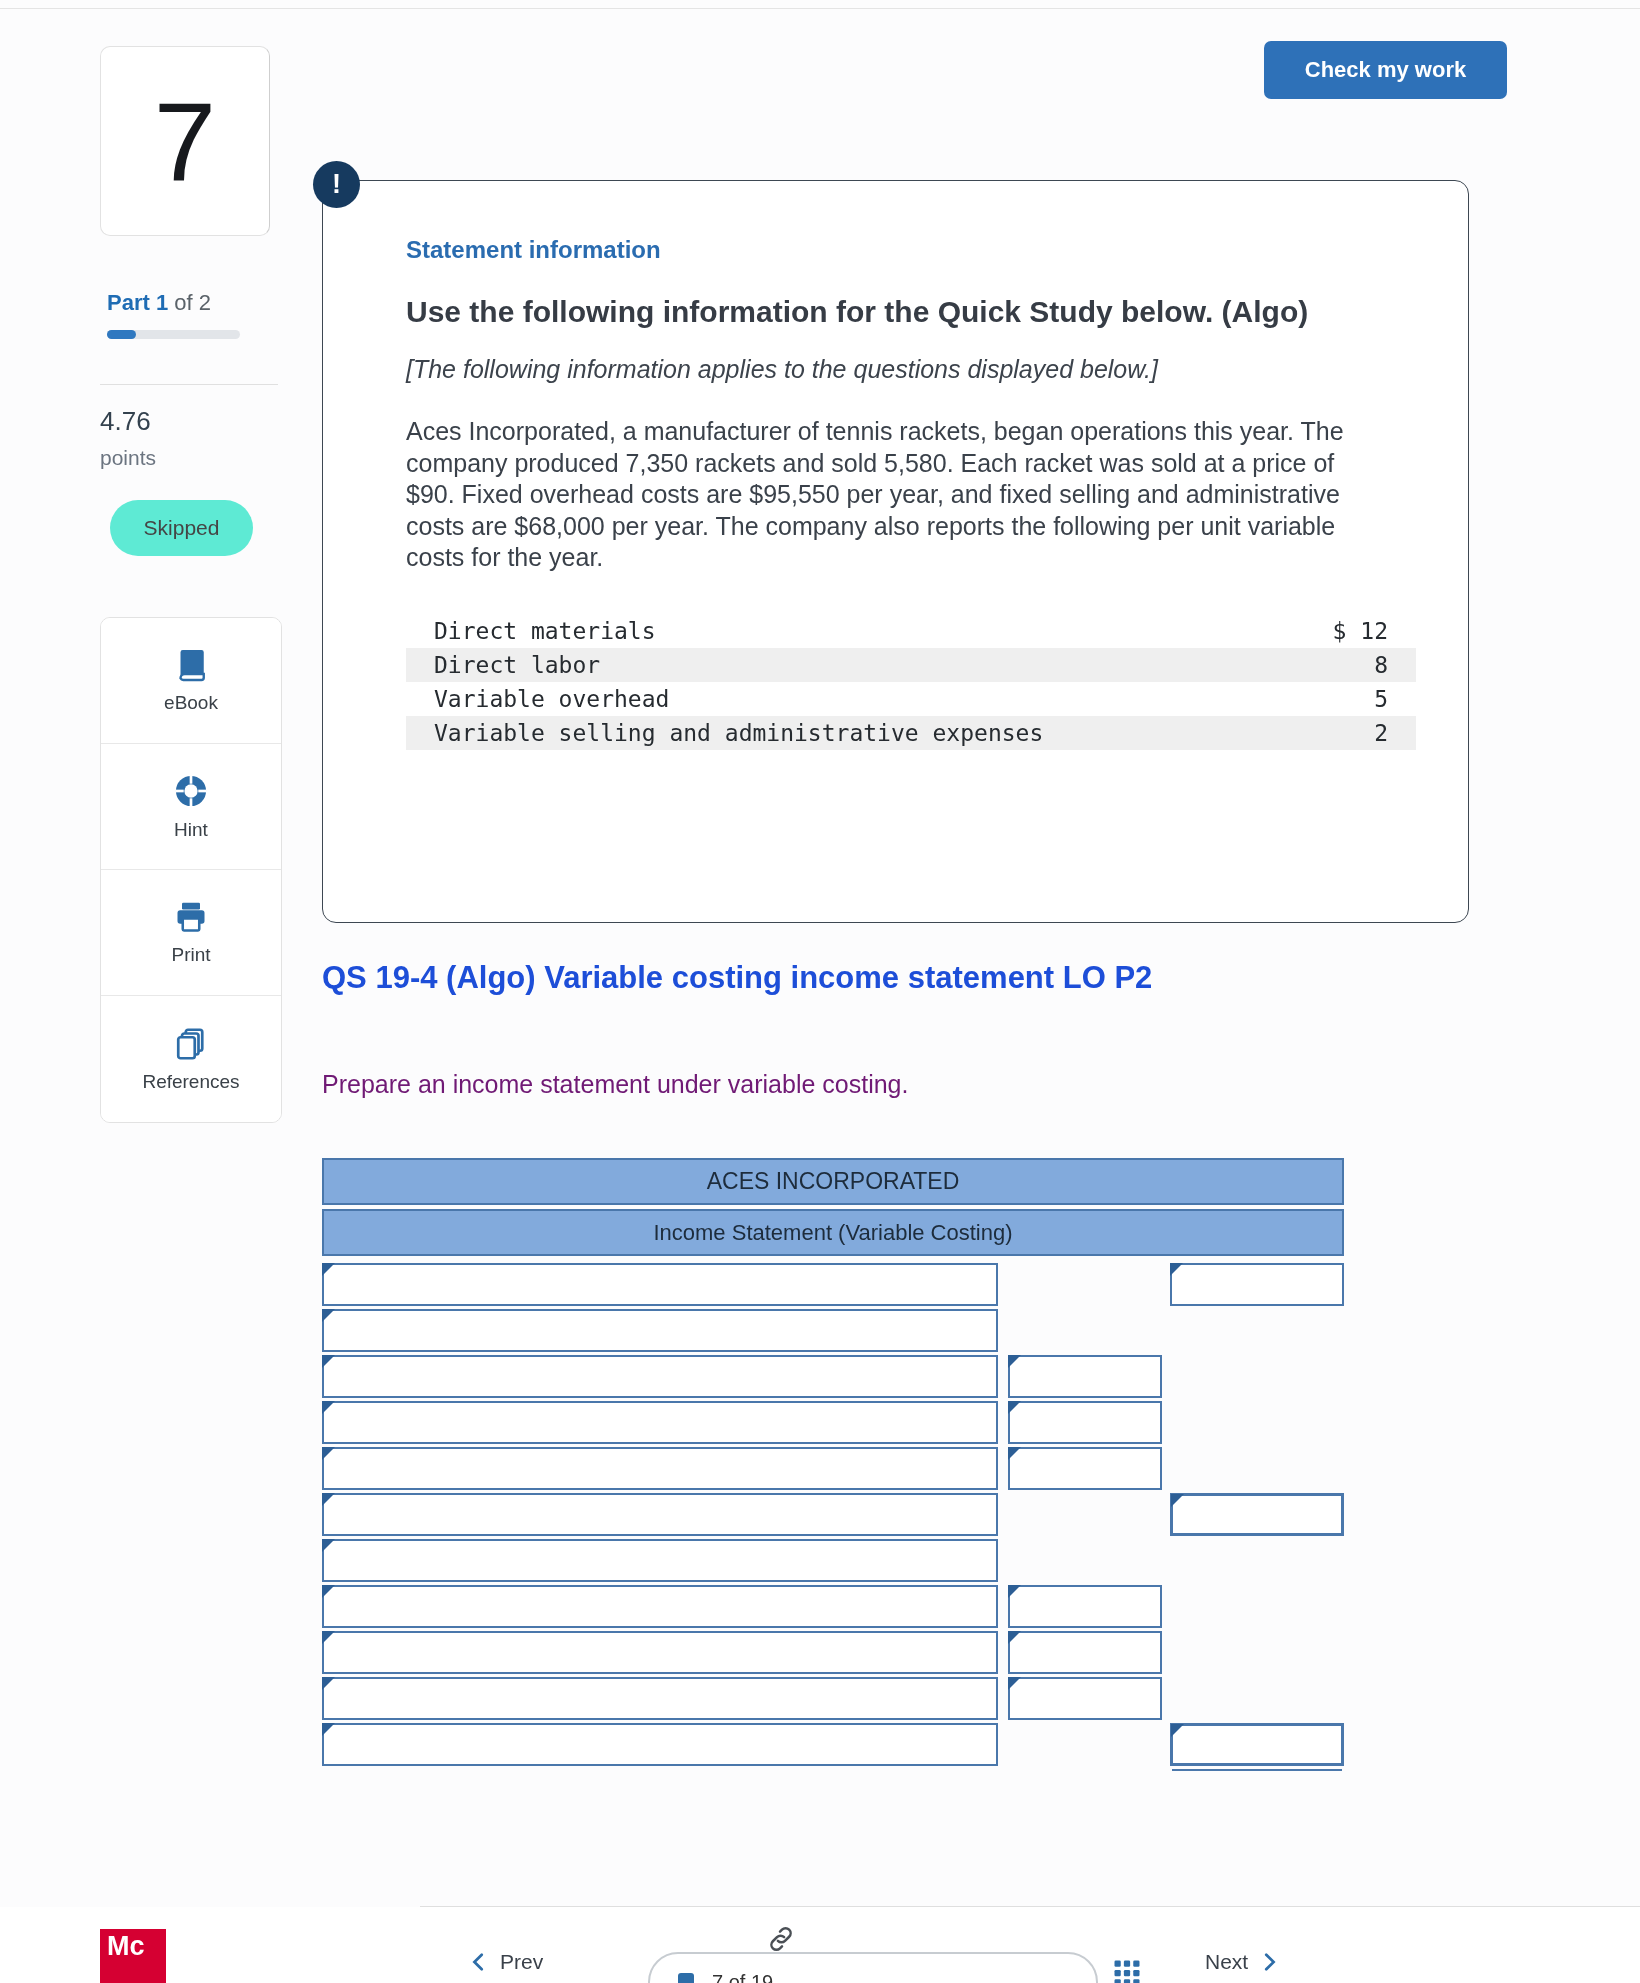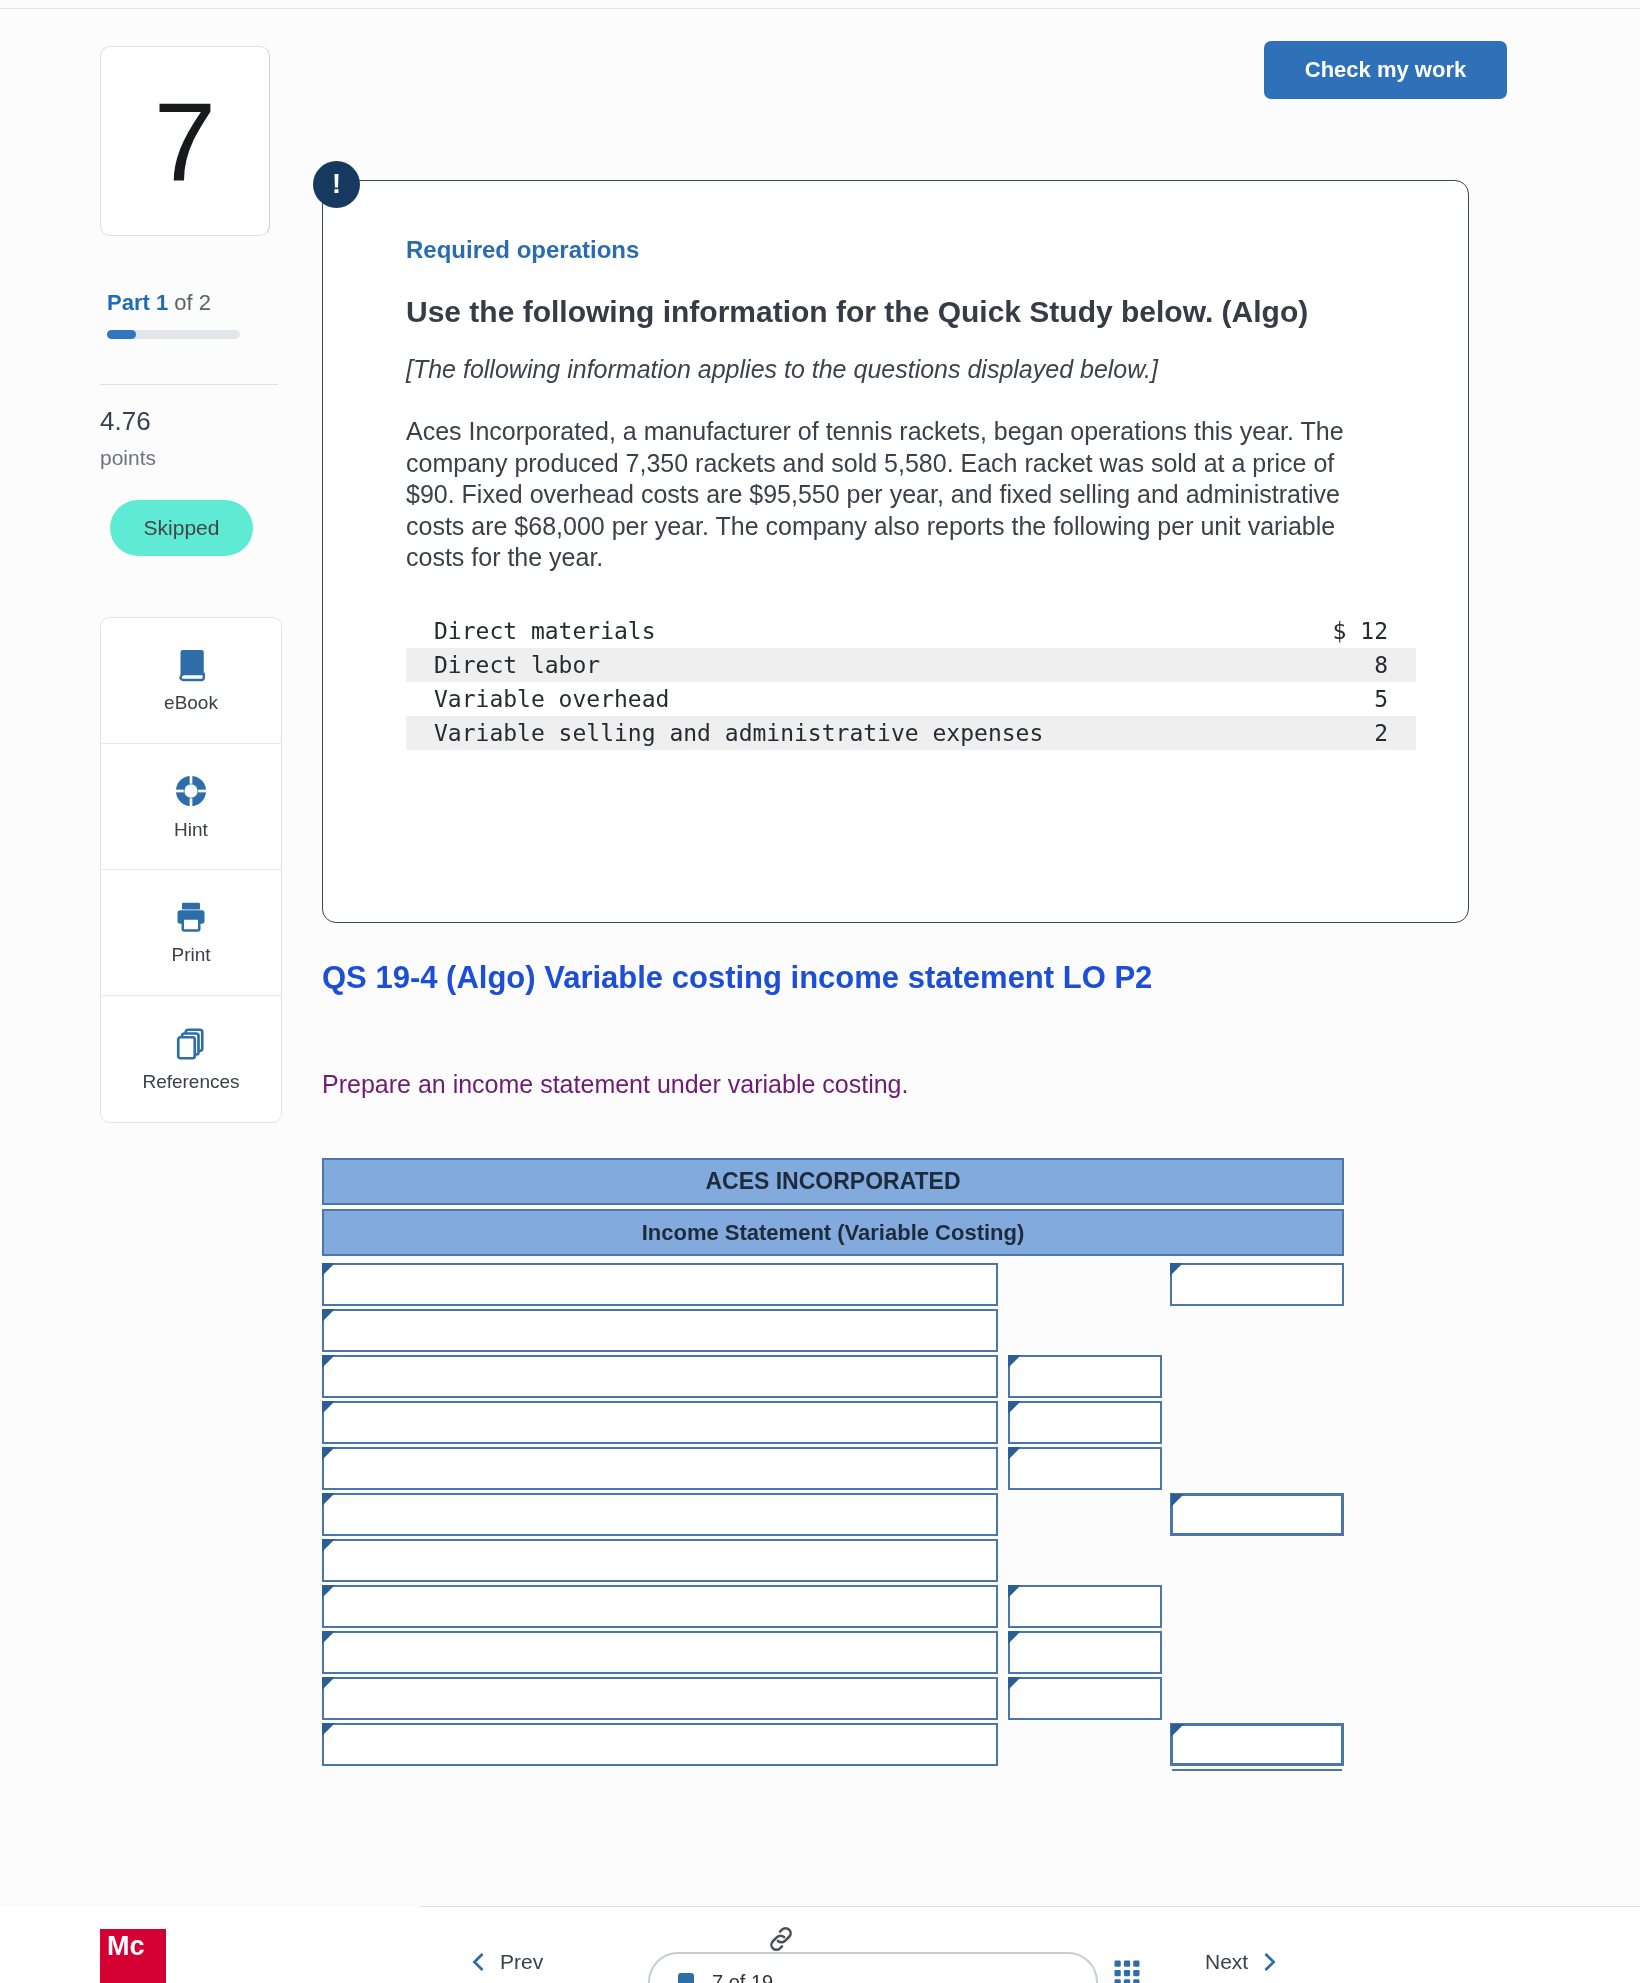"Required operations" div.req-h { text: Required operations -> Statement information }
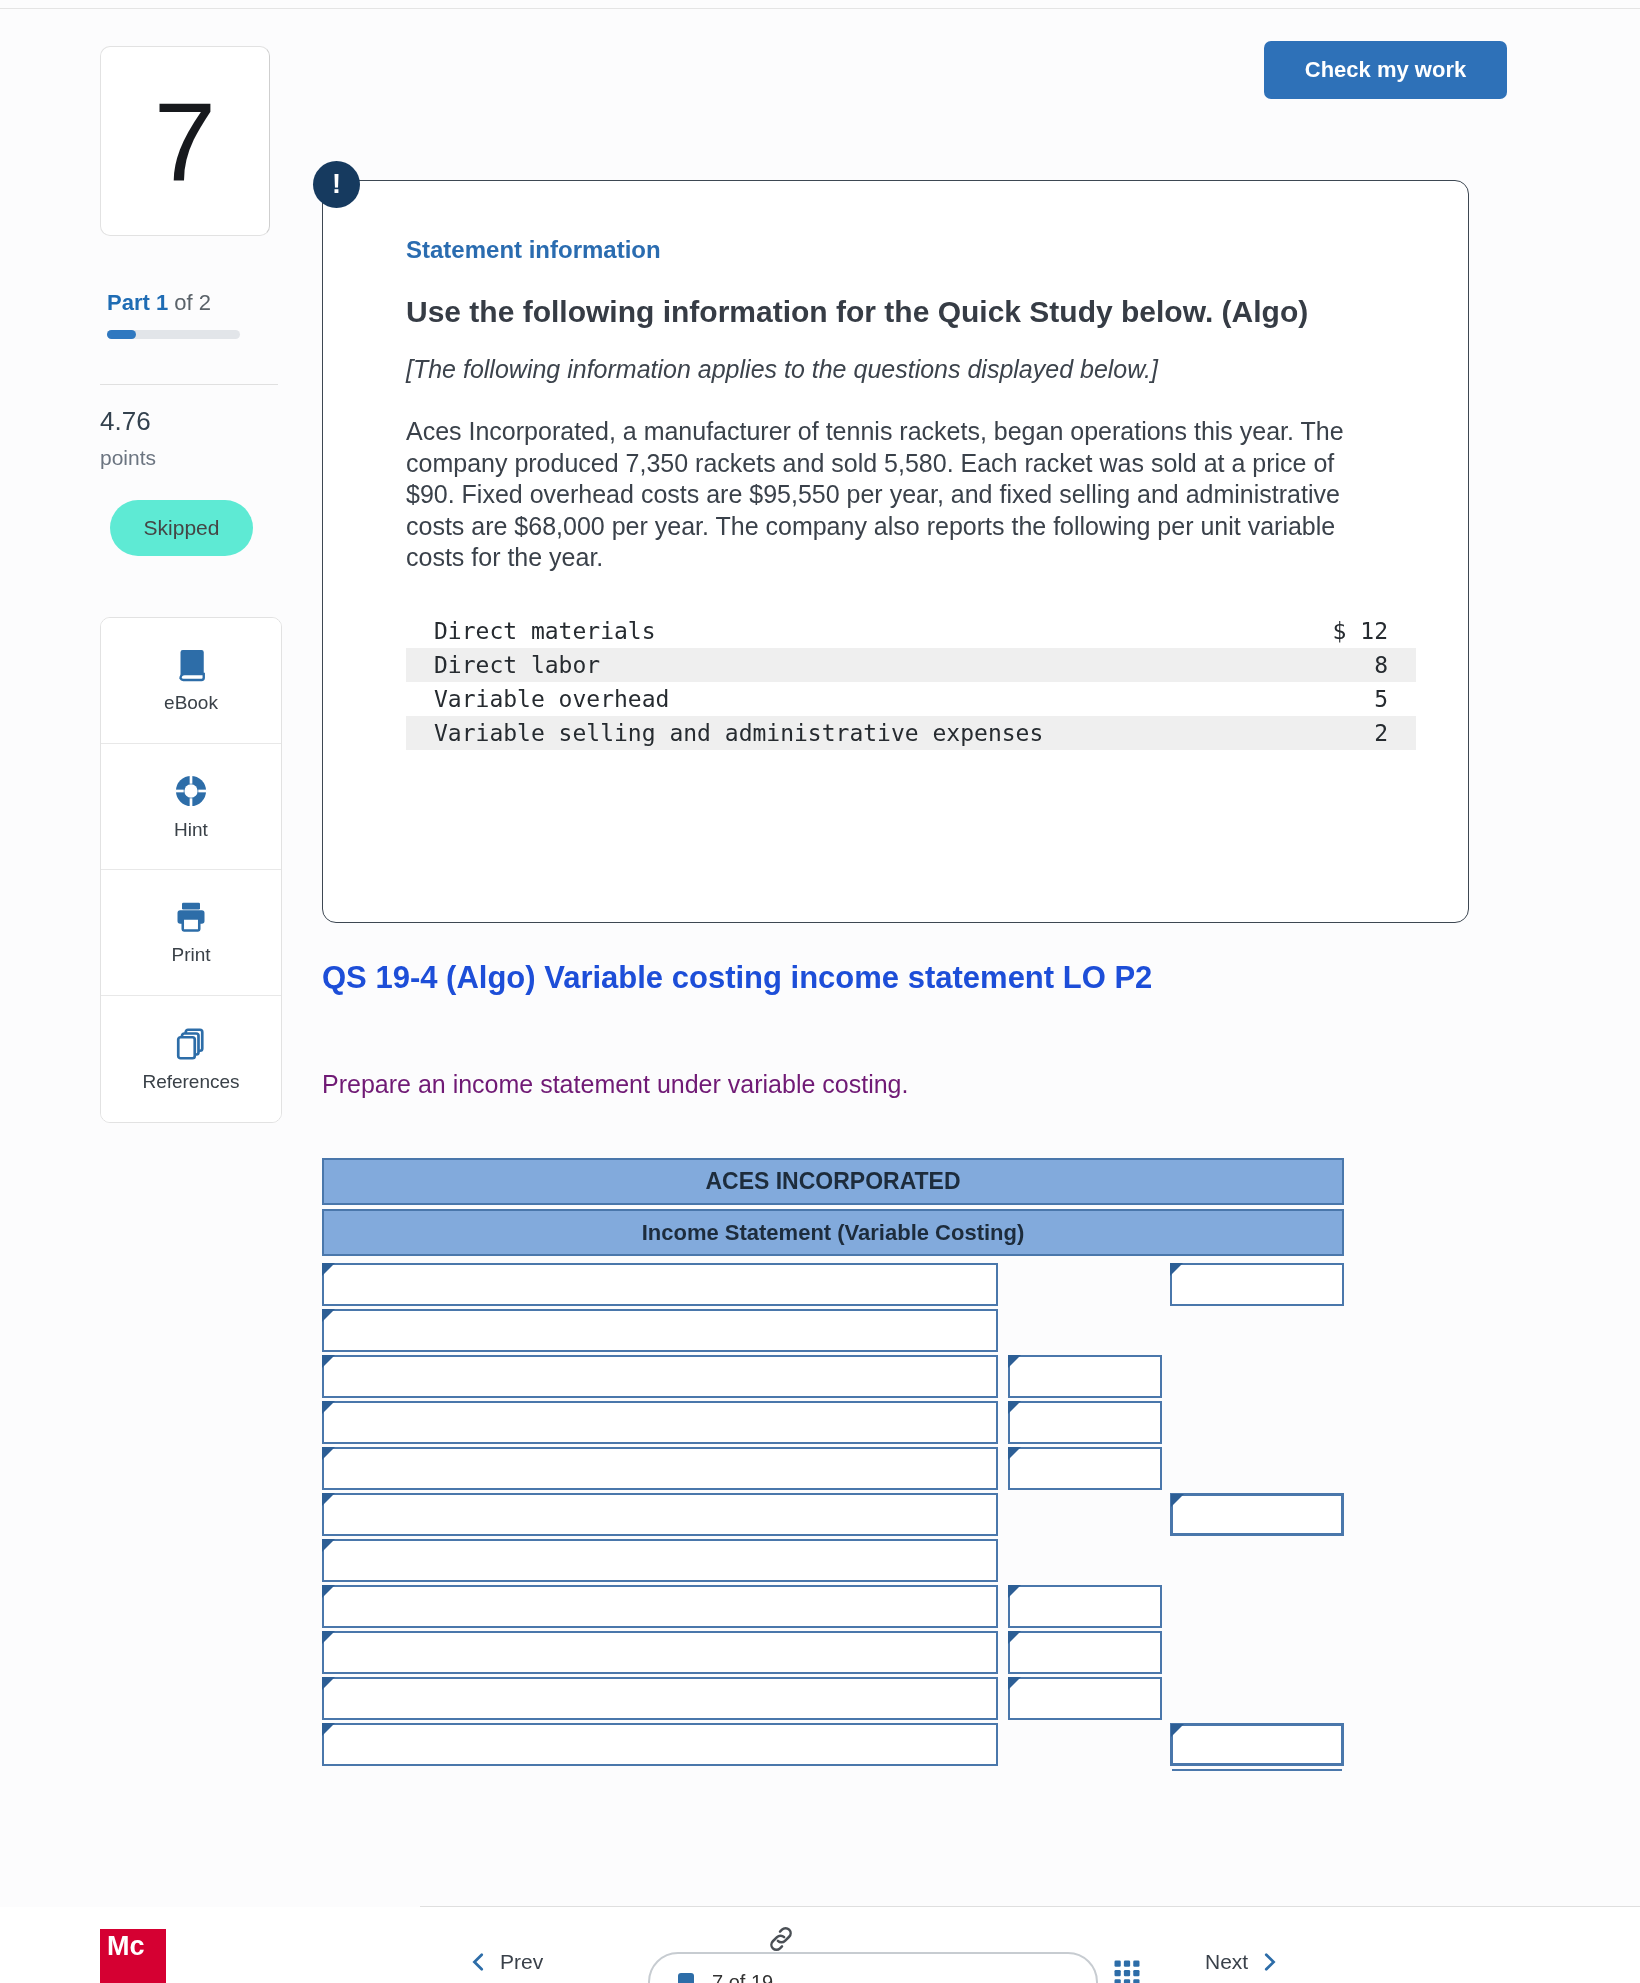"ACES INCORPORATED" .ws-h { font-weight: bold -> normal }
